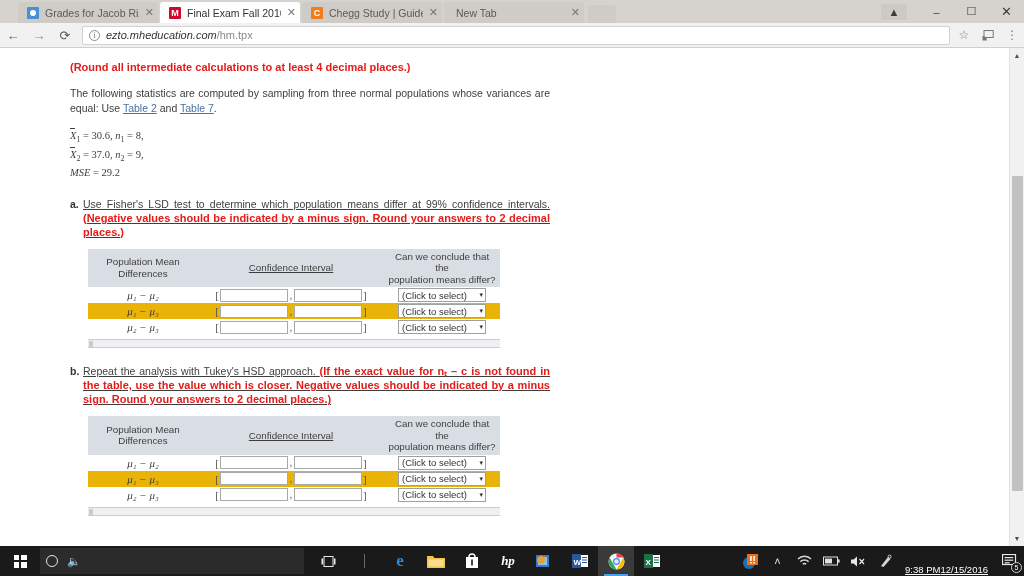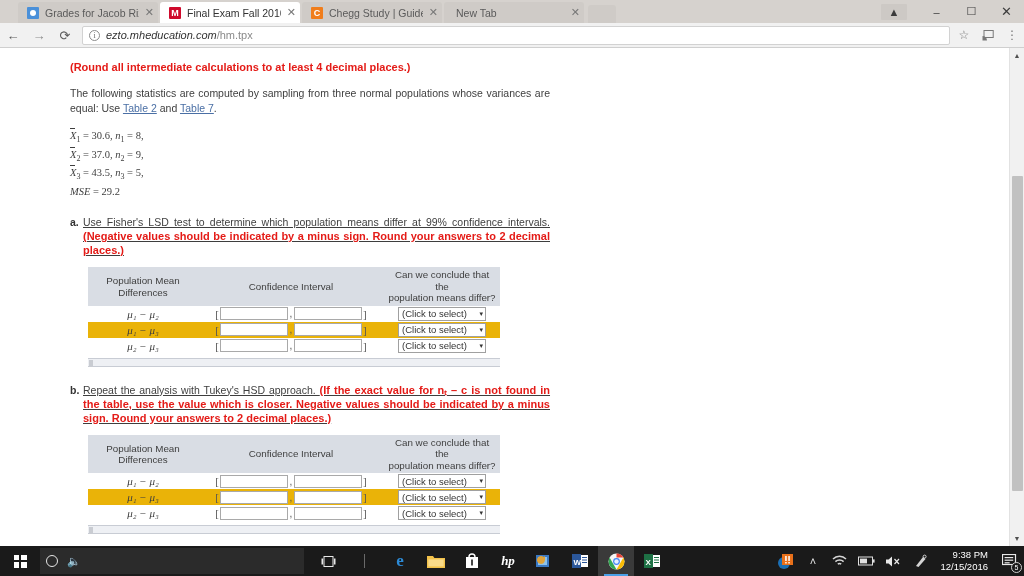"X3 = 43.5, n3 =" div { html: <div> <span>X</span><sub>3</sub> = <span>43.5</span>, <i>n</i><sub>3</sub> = <span>5,</span> </div> -> none }
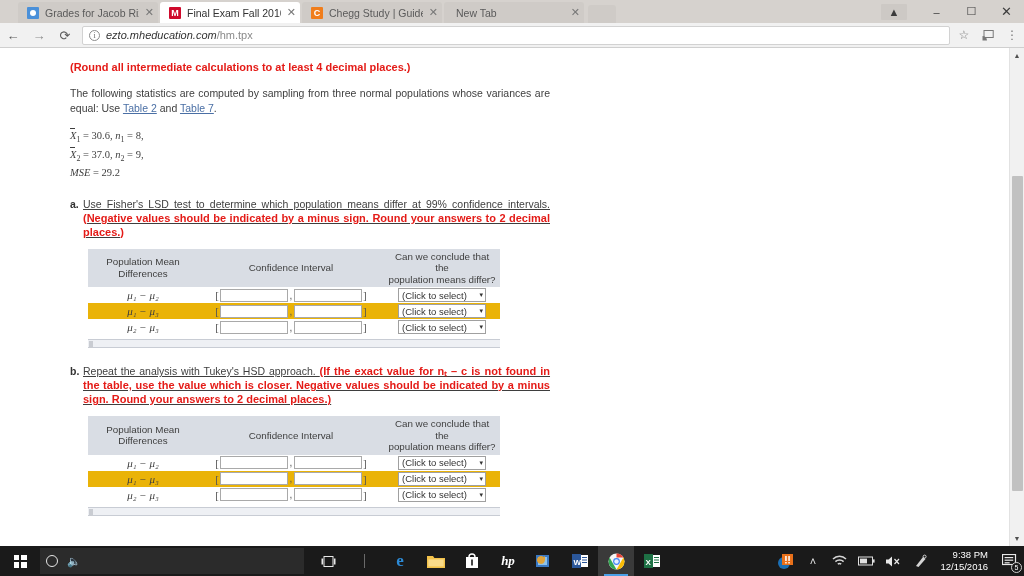"Confidence Interval" .col-ci { text-decoration: none -> underline }
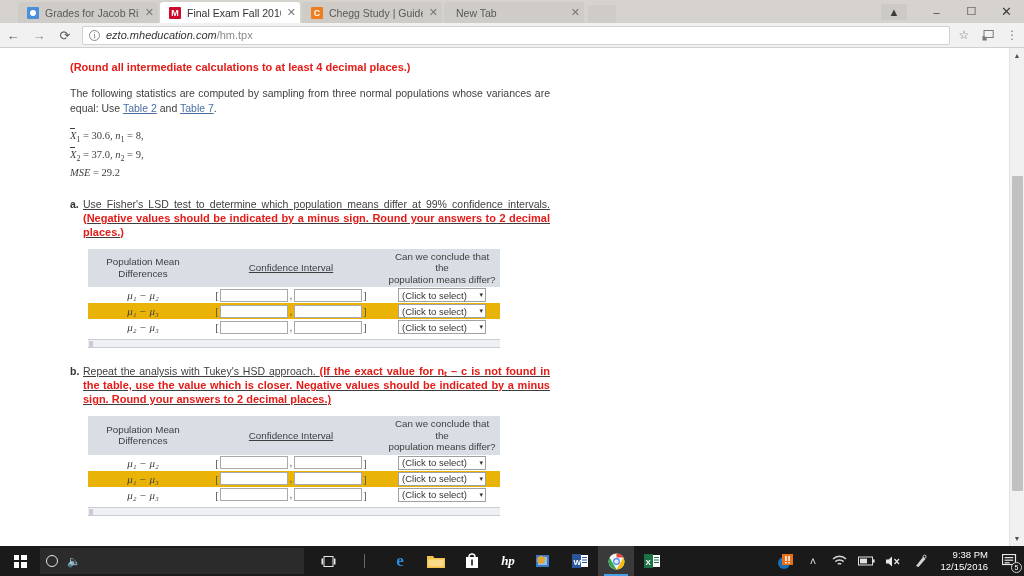"9:38 PM" .clock { flex-direction: column -> row; text-decoration: none -> underline }
